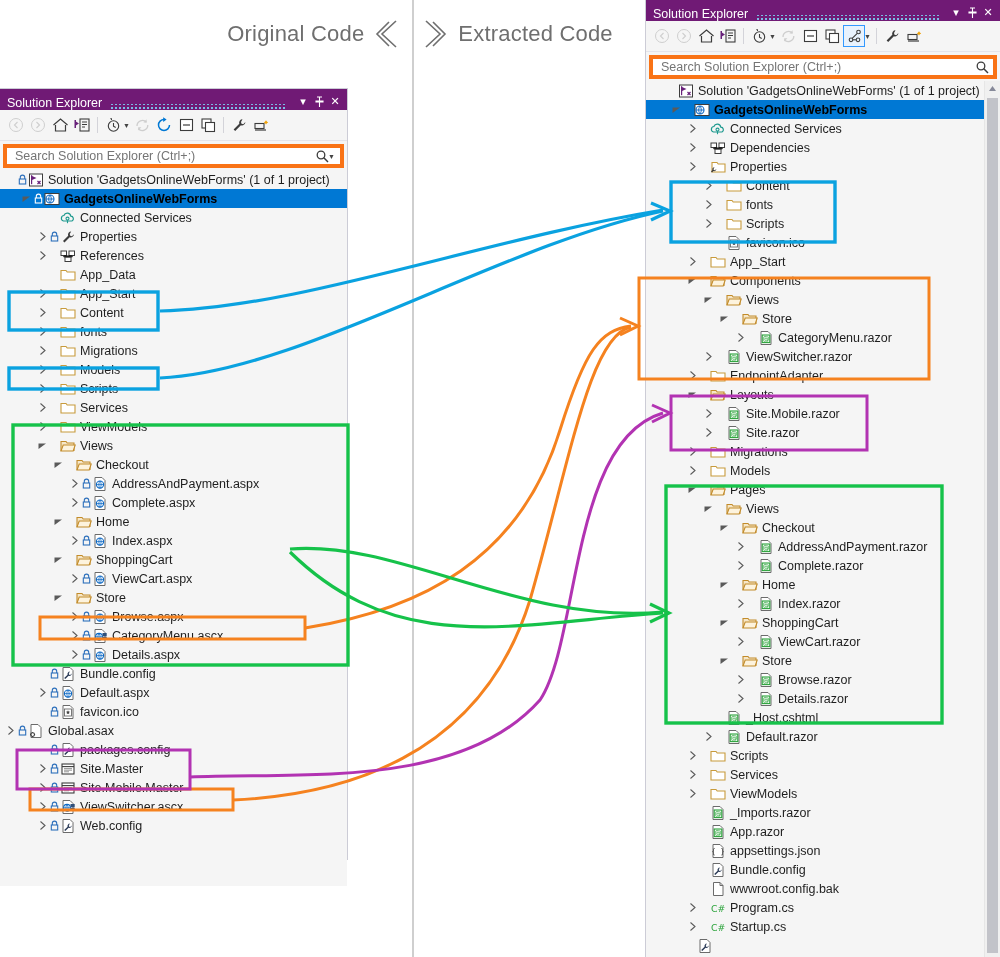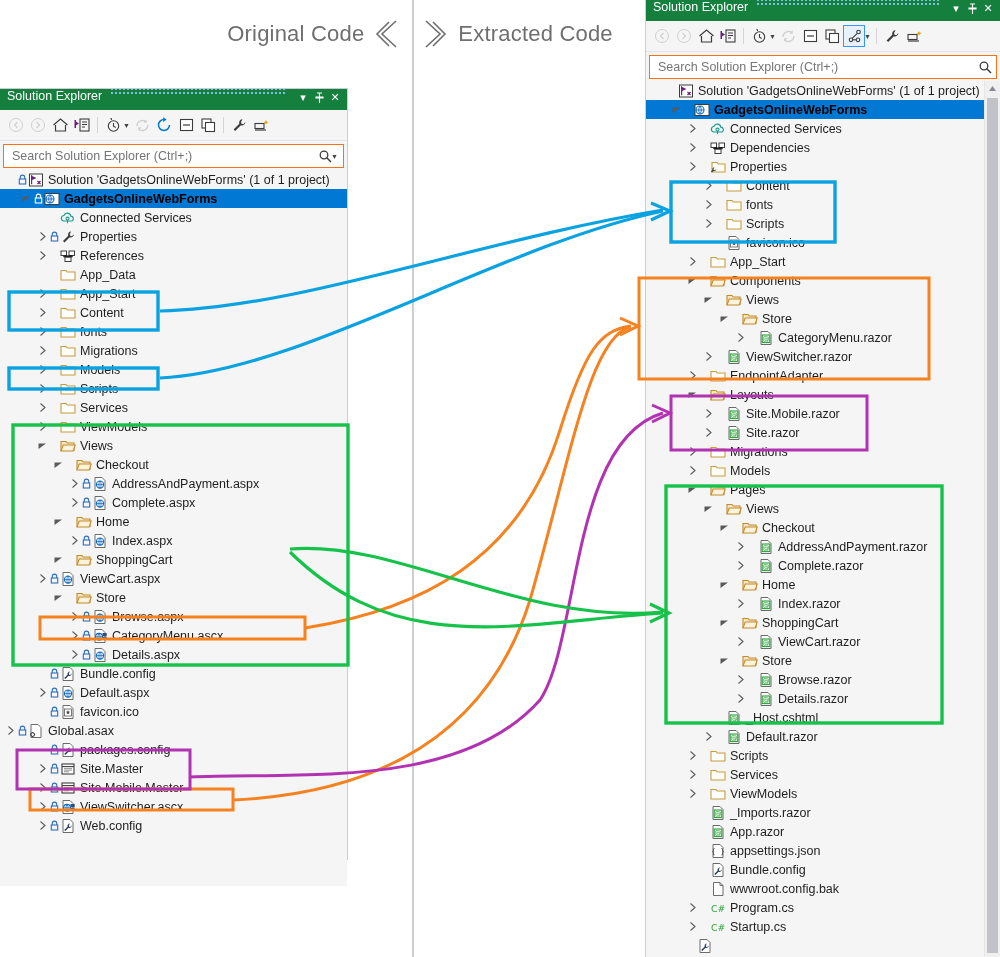"Solution Explorer" .titlebar { align-items: flex-start -> flex-end; background: #15803d -> #701a75 }
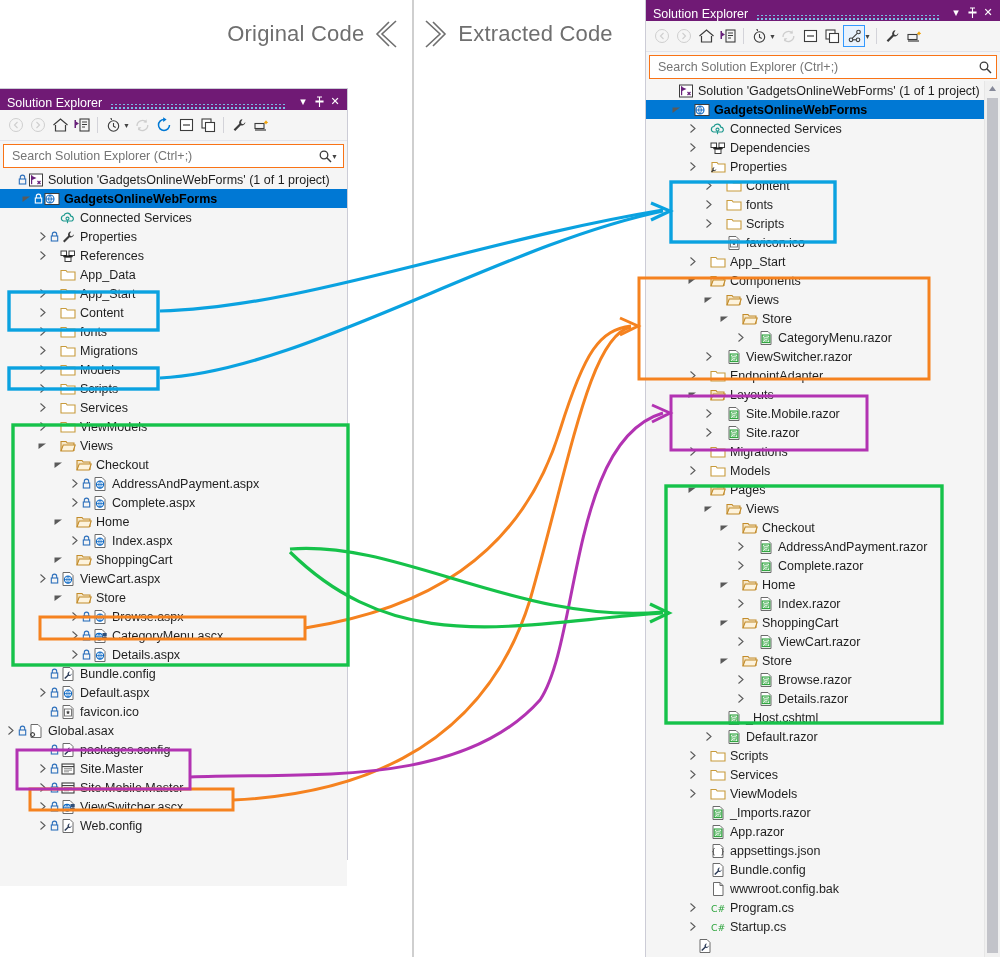"Search Solution Explorer (Ctrl+;)" .searchbar { border: 1px solid #f97316 -> 4px solid #f97316 }
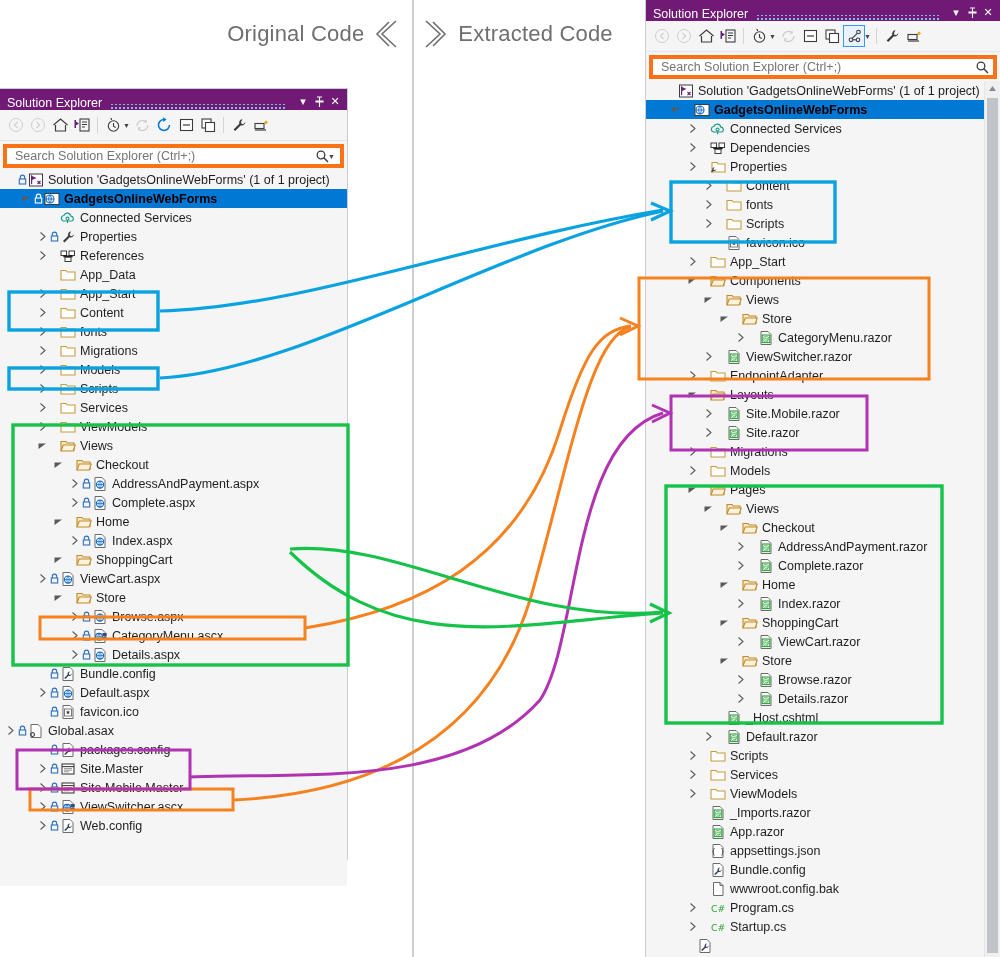"ViewCart.aspx" div.row { padding-left: 36px -> 68px }
